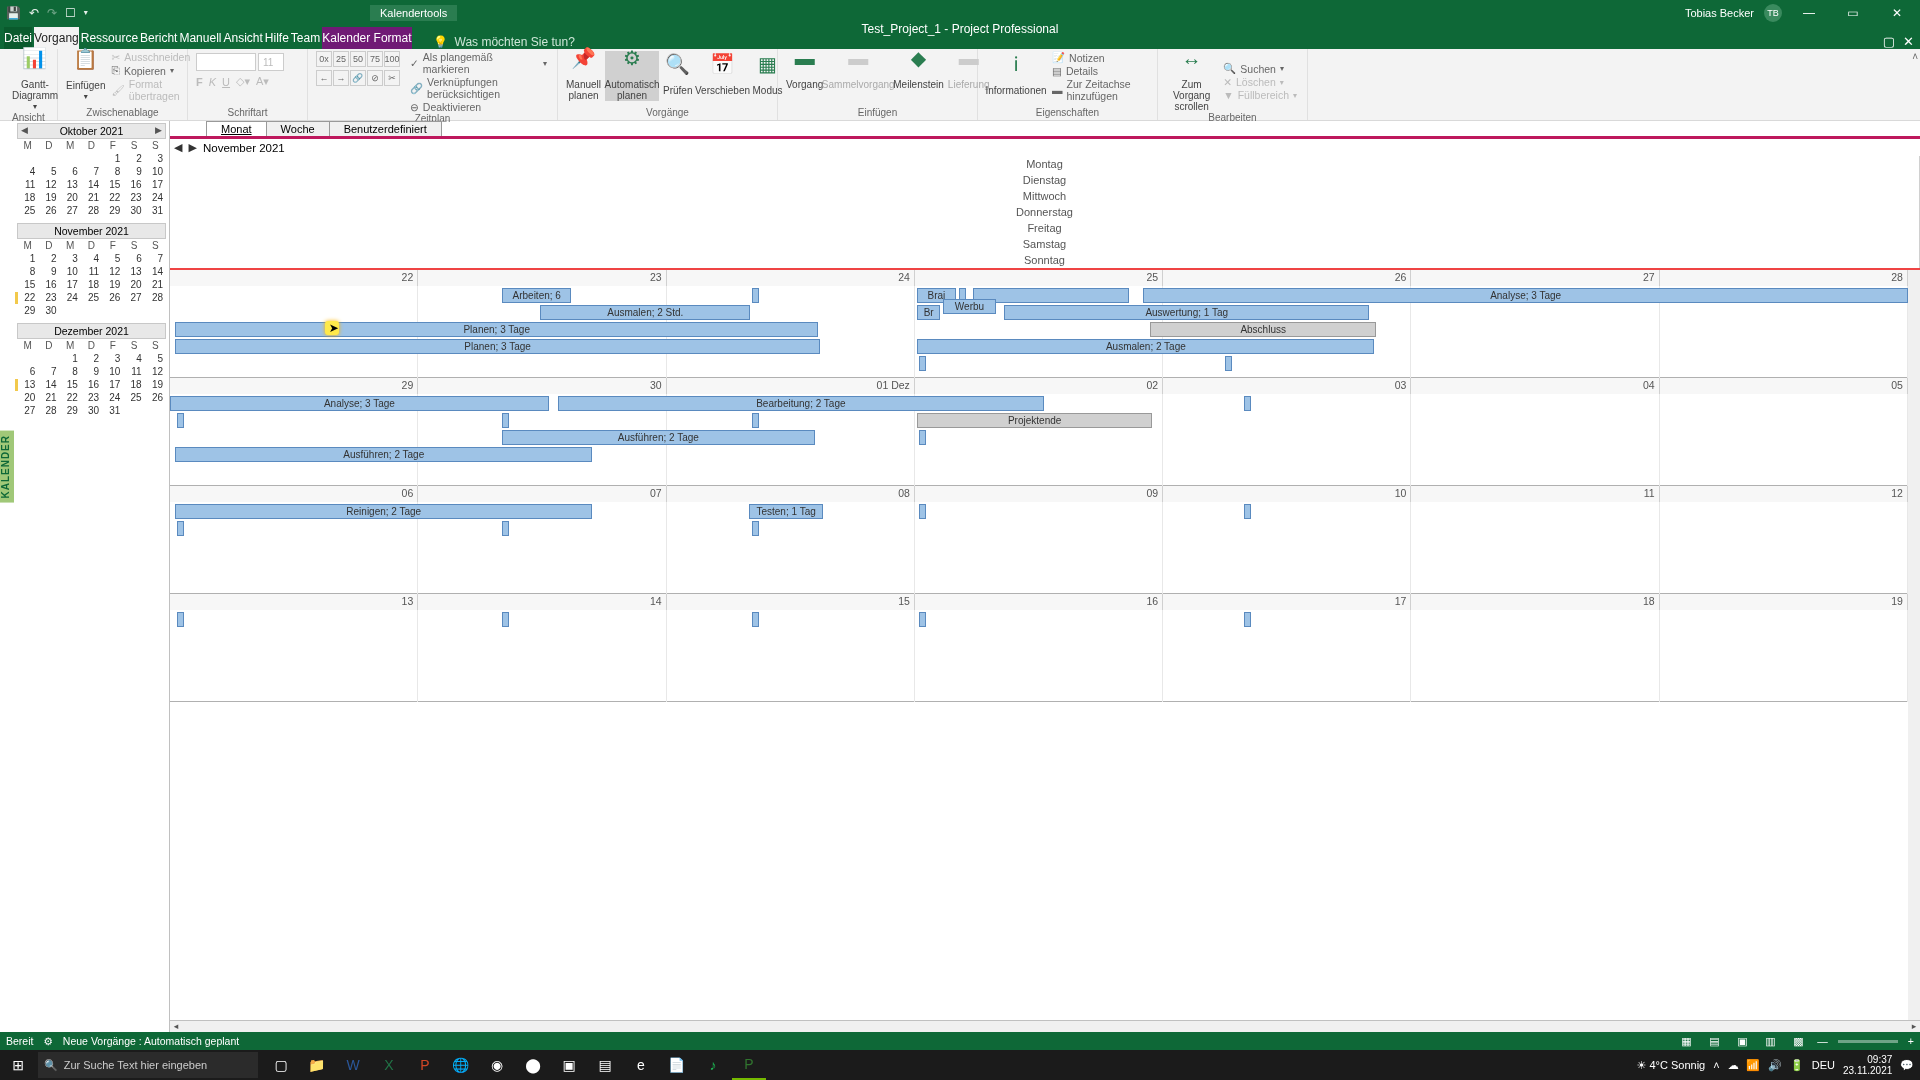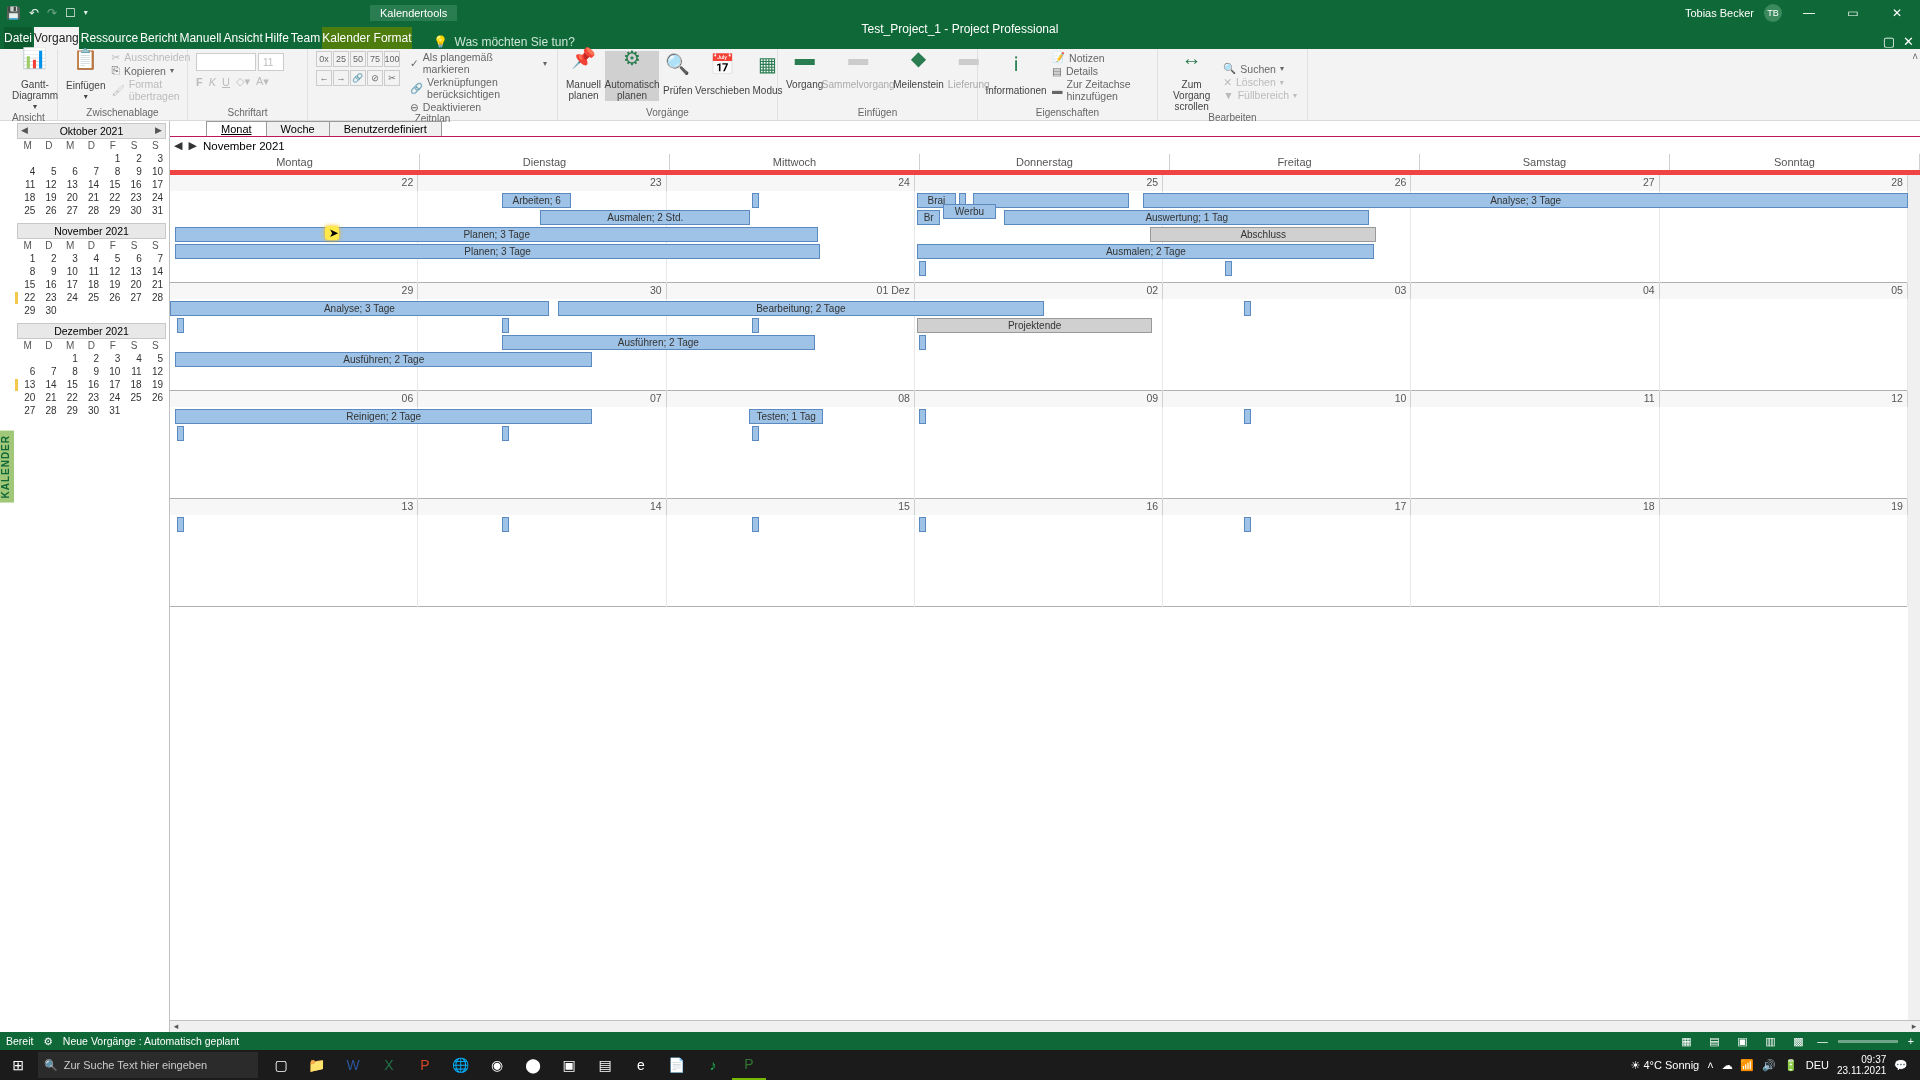"Kalender Format" .ribbontabs .tab.context { background: #4d7c0f -> #701a75 }
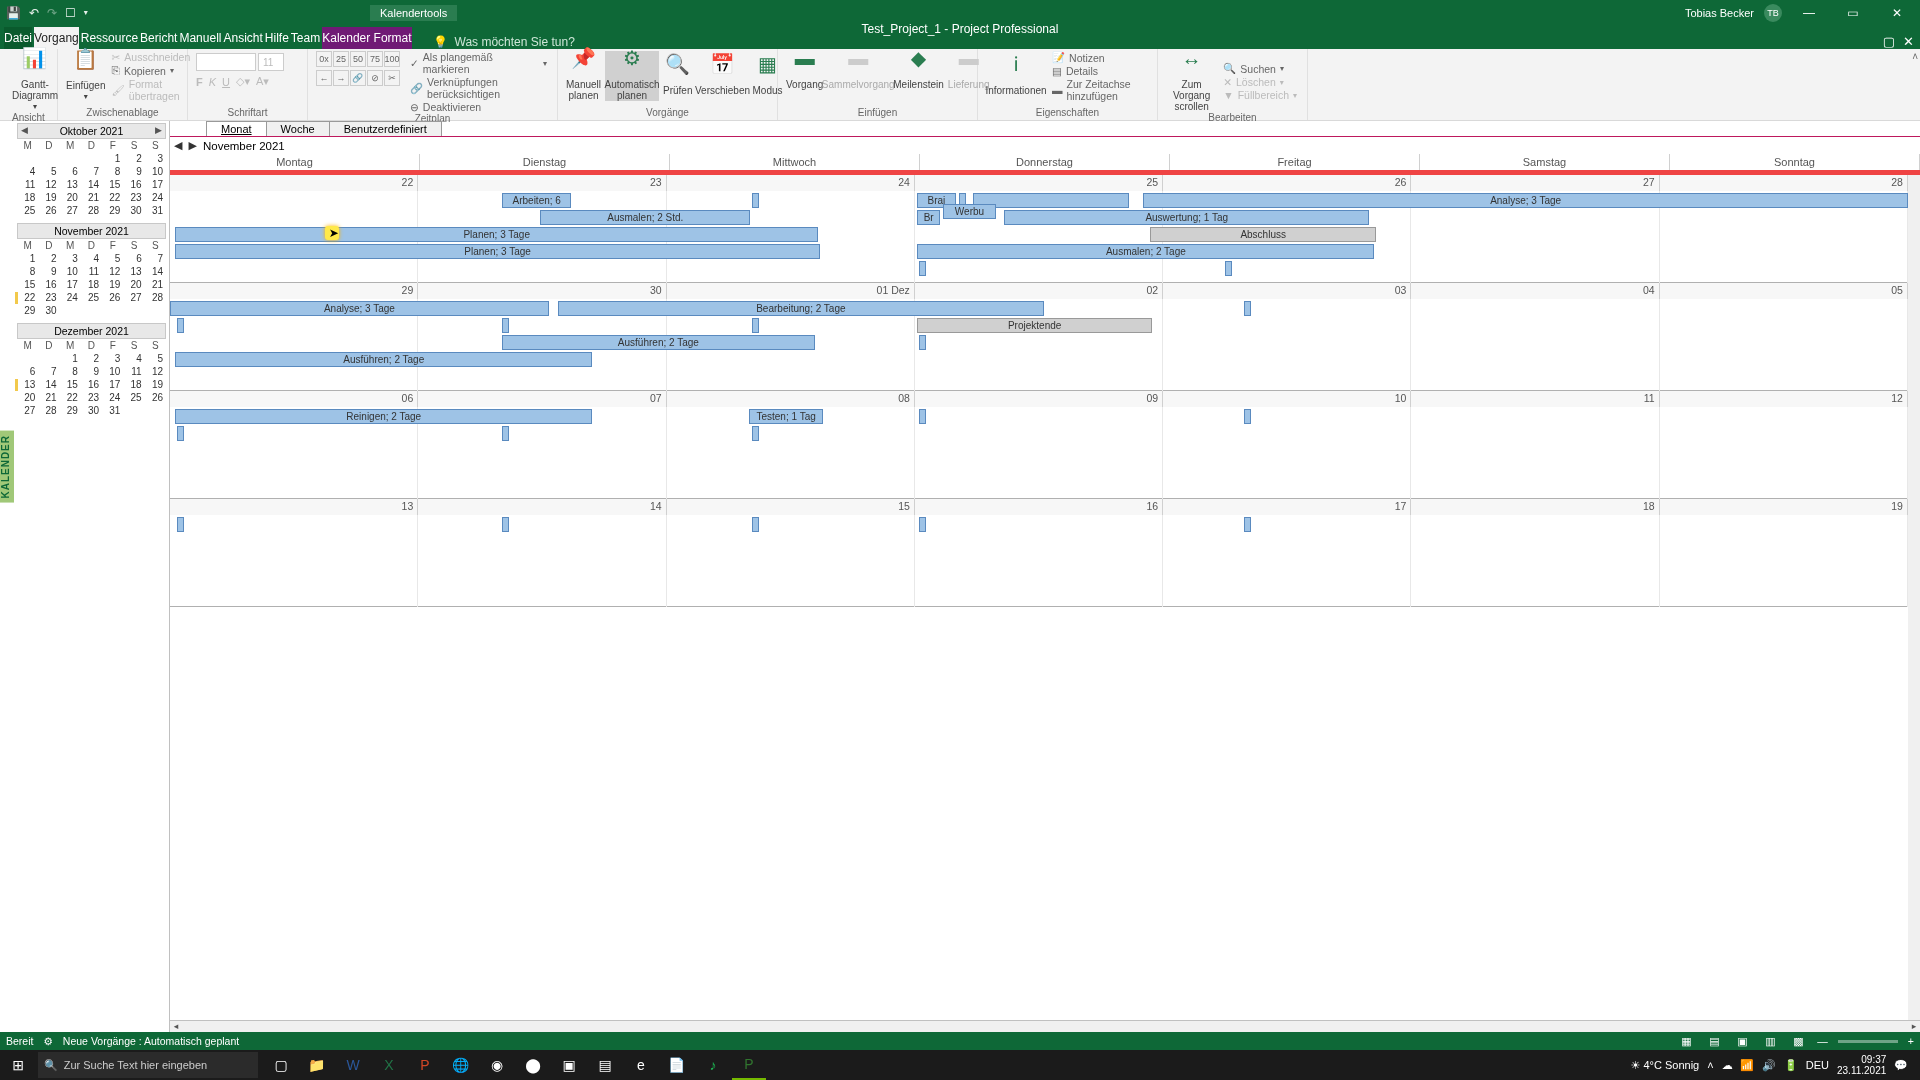"Monat" .viewsel { border-bottom: 1px solid #be185d -> 3px solid #be185d }
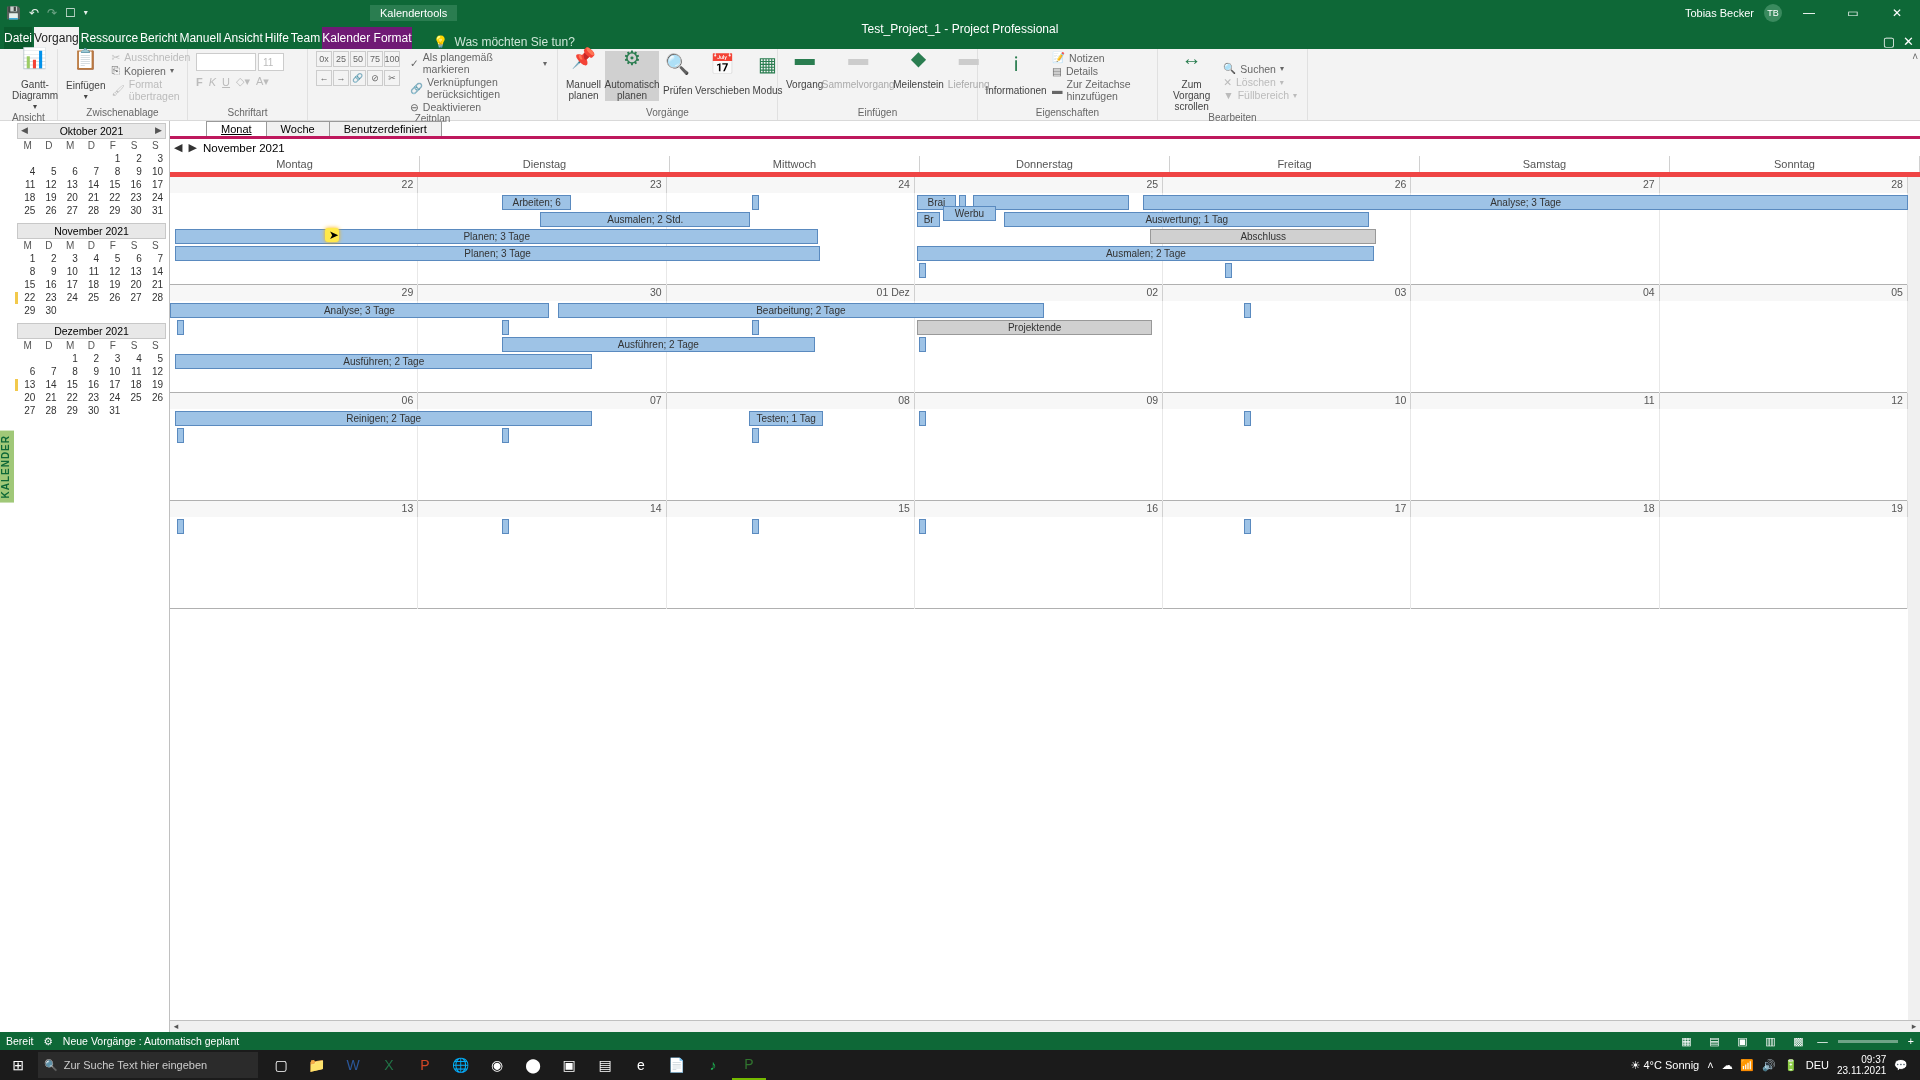"Montag" .calhead { border-bottom: 5px solid #ef4444 -> 2px solid #ef4444; flex-direction: none -> column }
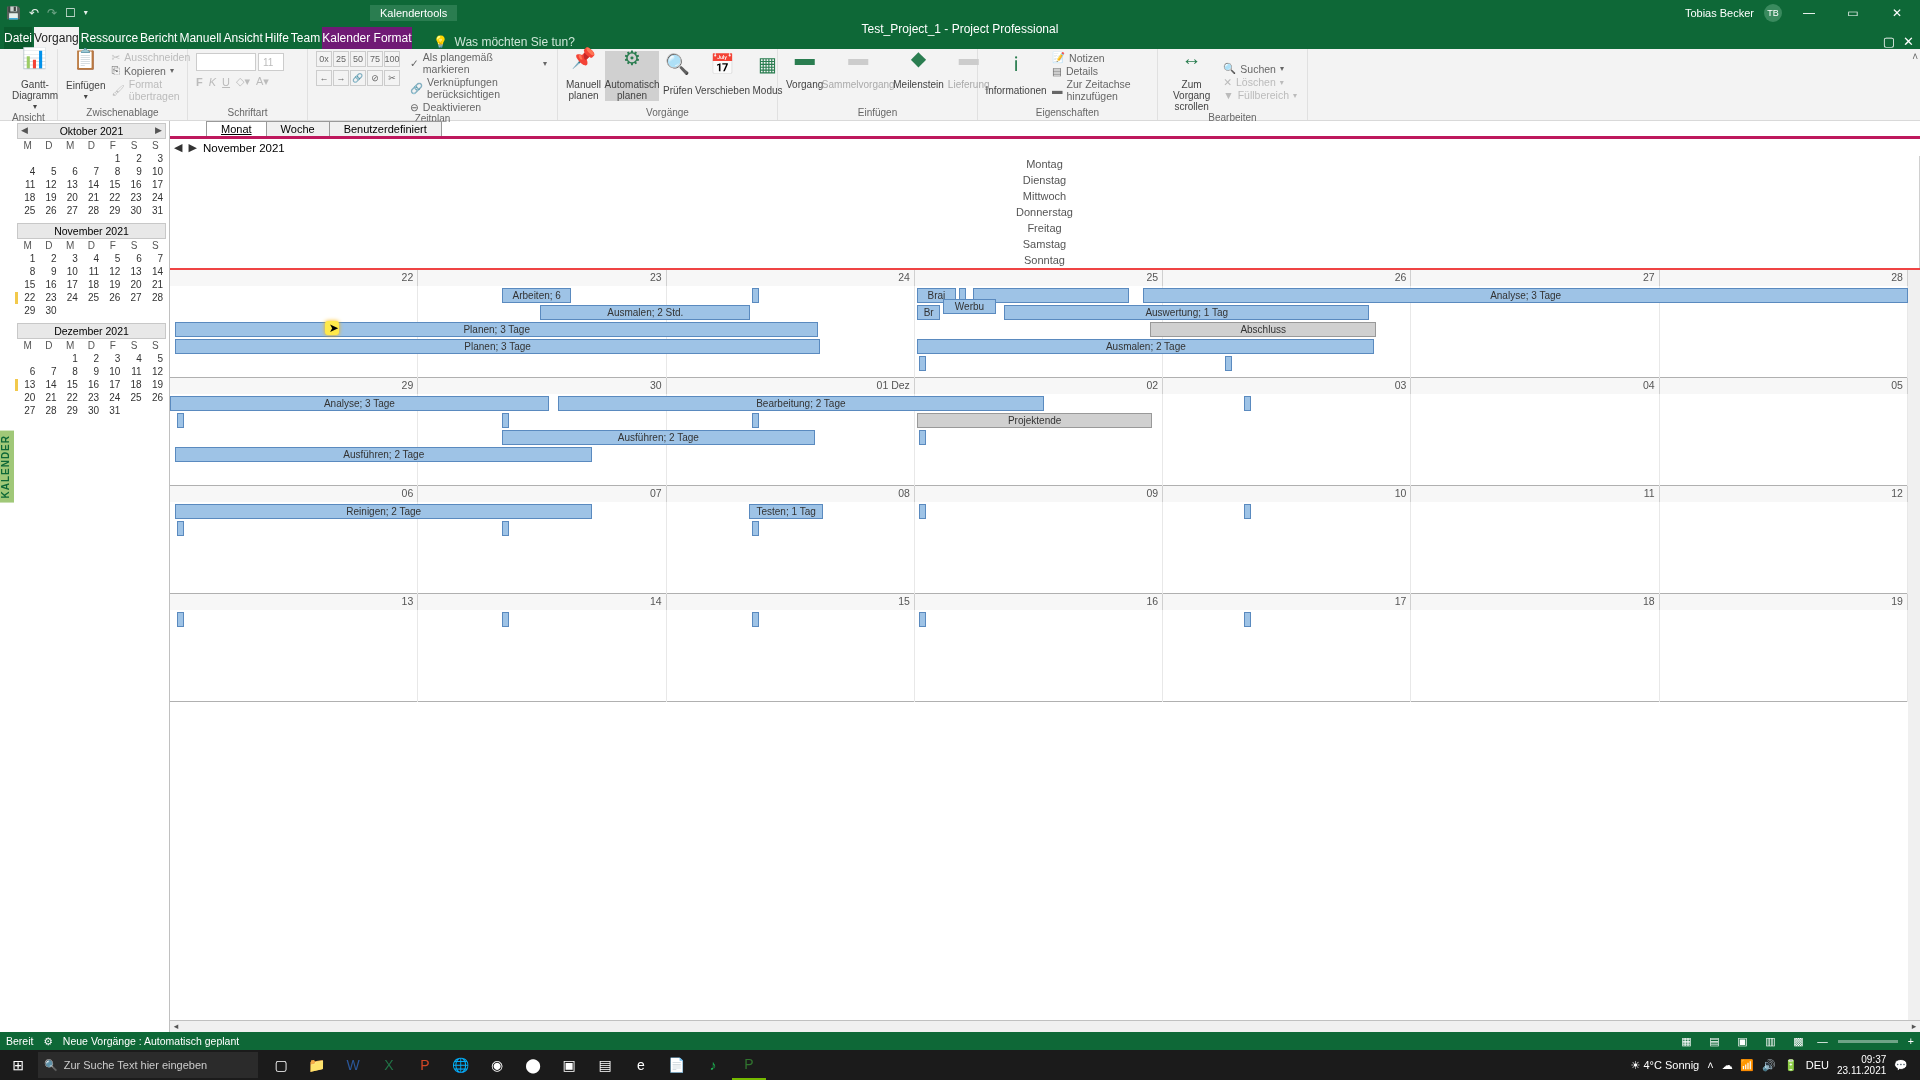"☀ 4°C Sonnig" .taskbar .tray { padding-right: 12px -> 6px }
